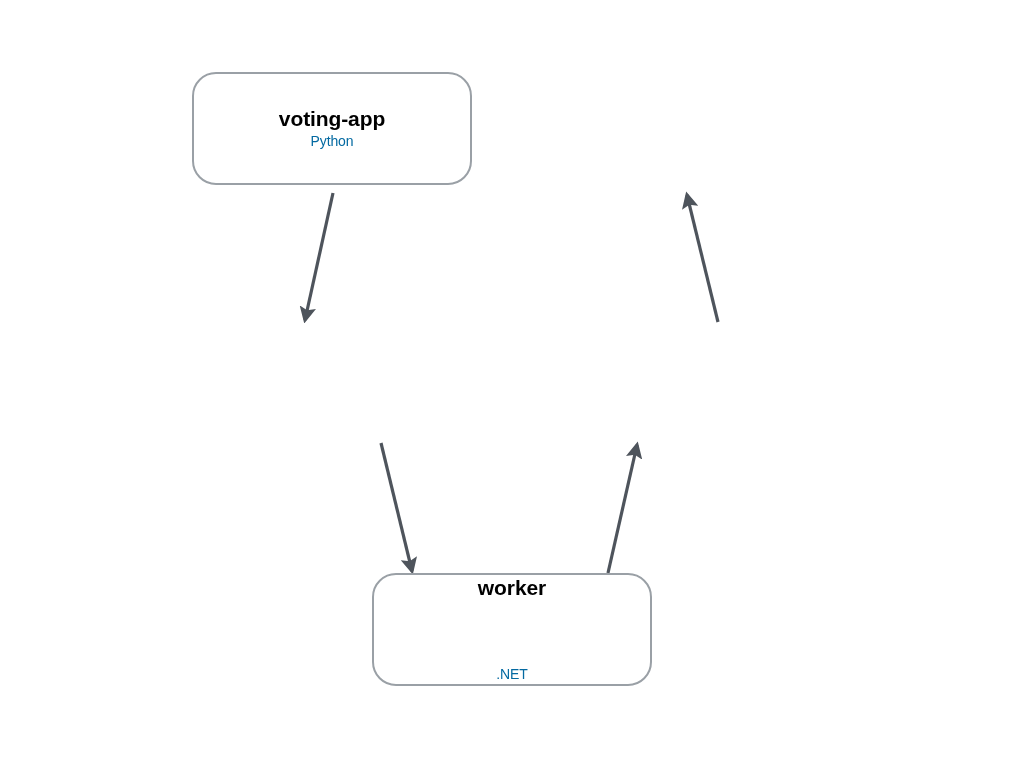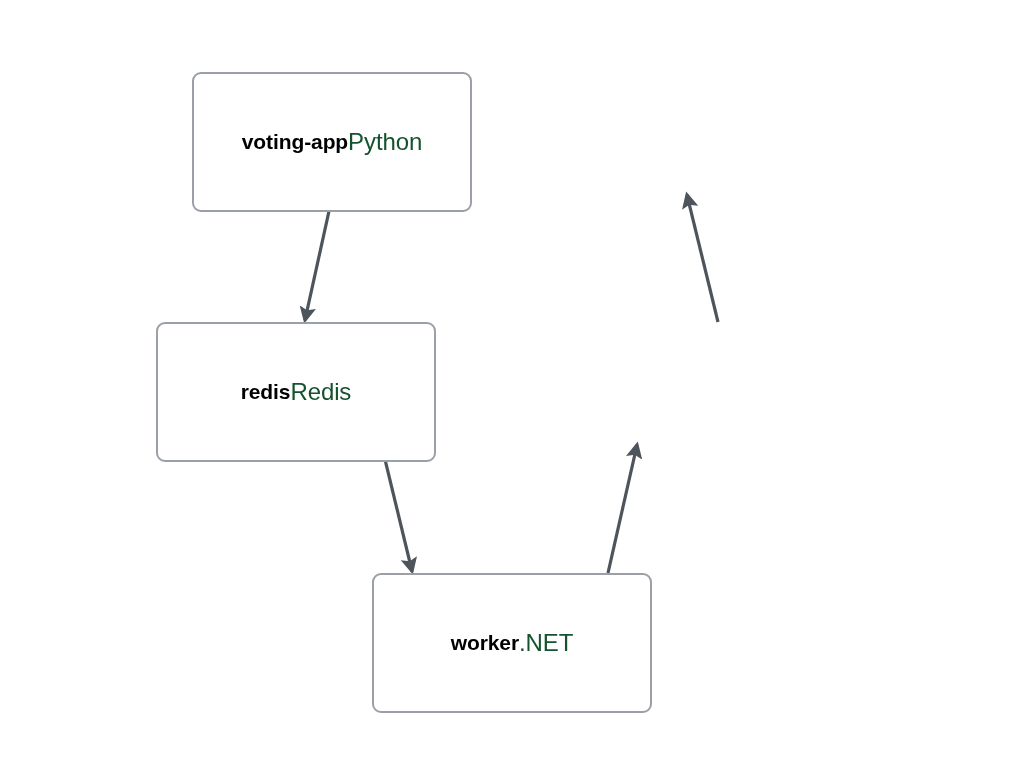"voting-app" .node { border-radius: 9px -> 24px; flex-direction: none -> column; height: 140px -> 113px }
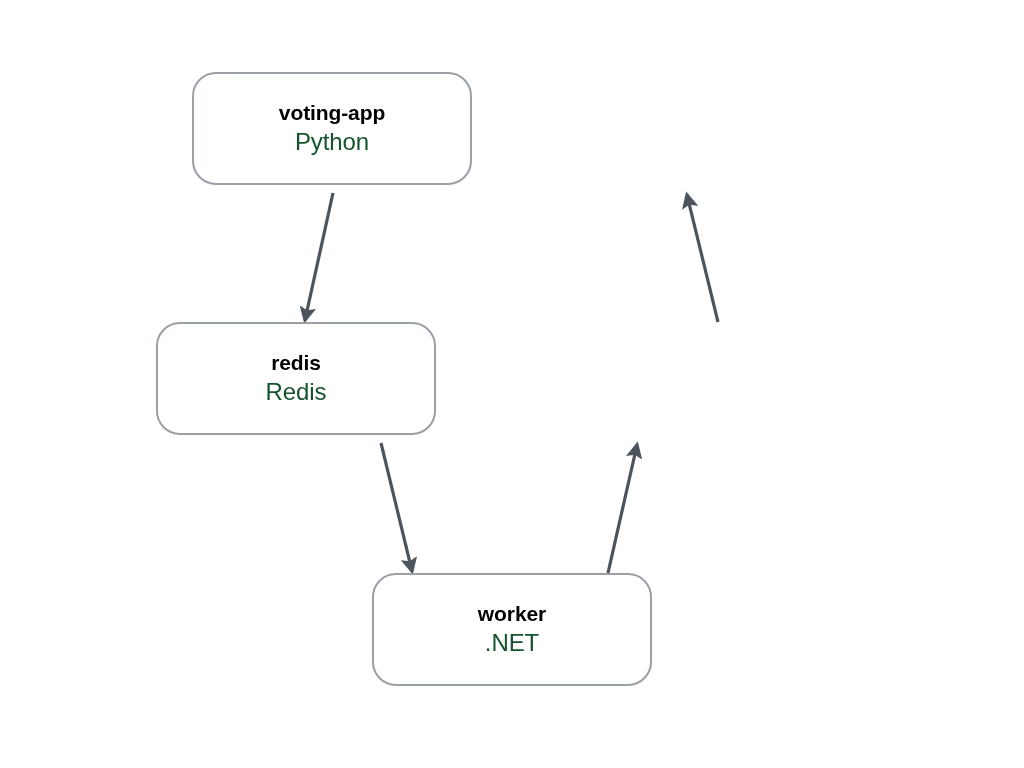"Python" .node-subtitle { color: #14532d -> #0369a1; font-size: 24px -> 14px }
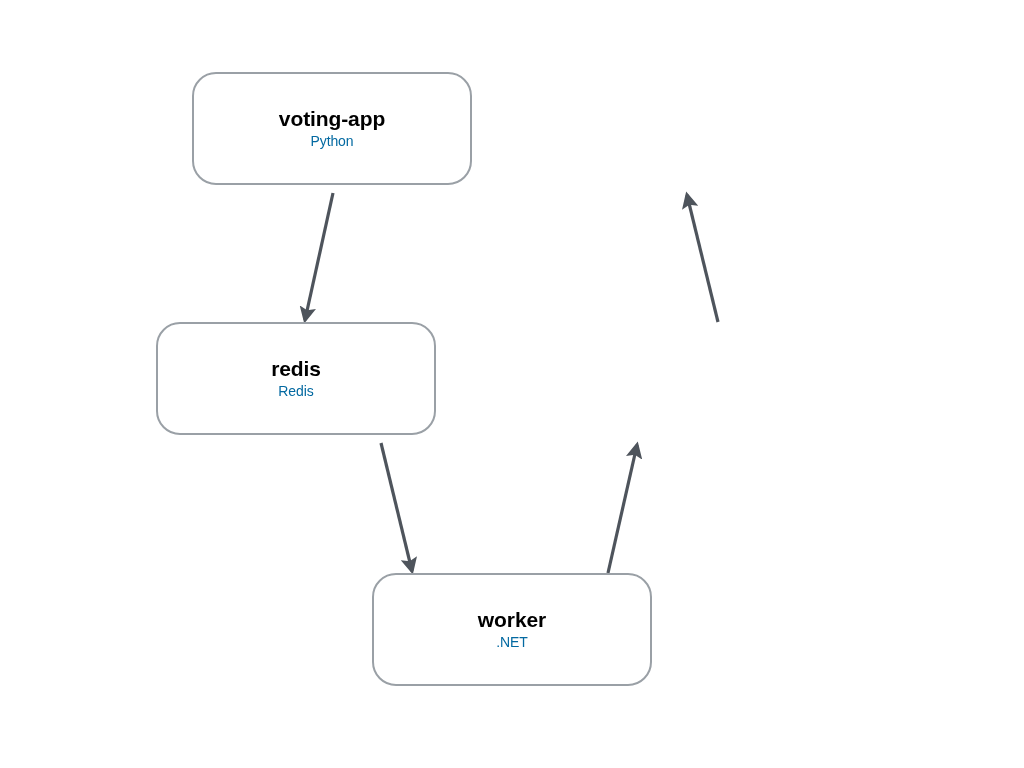"redis" div.node { html: <div> <div>redis</div> <div>Redis</div> </div> -> none }
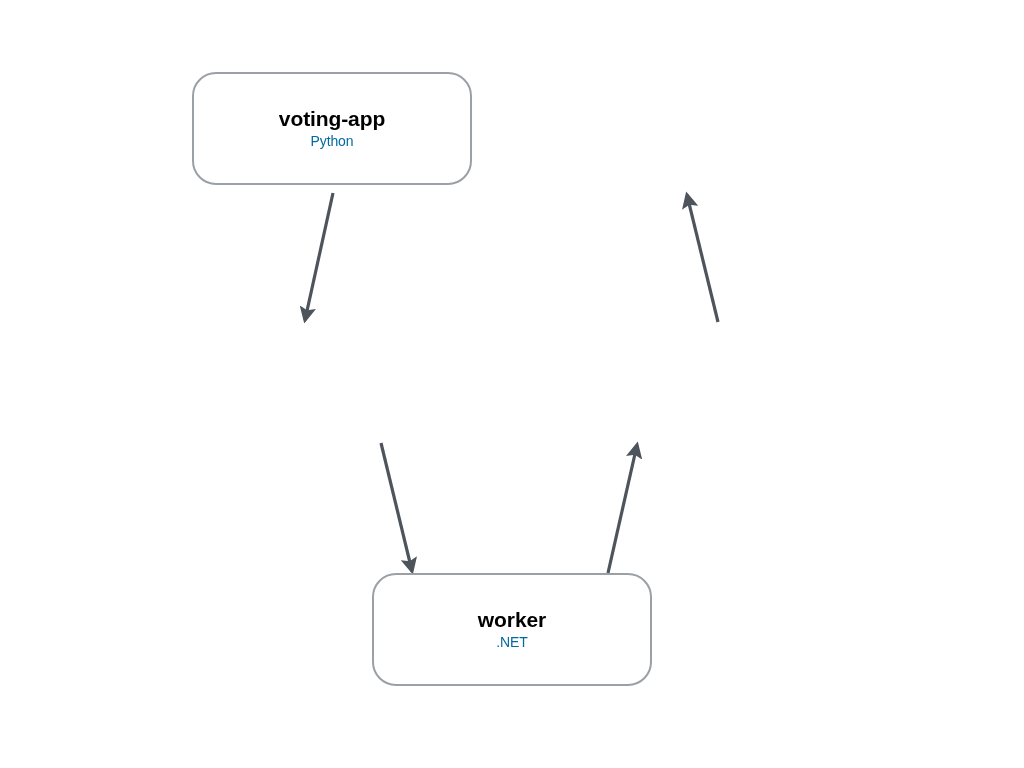"worker" div.node { justify-content: none -> space-between }
